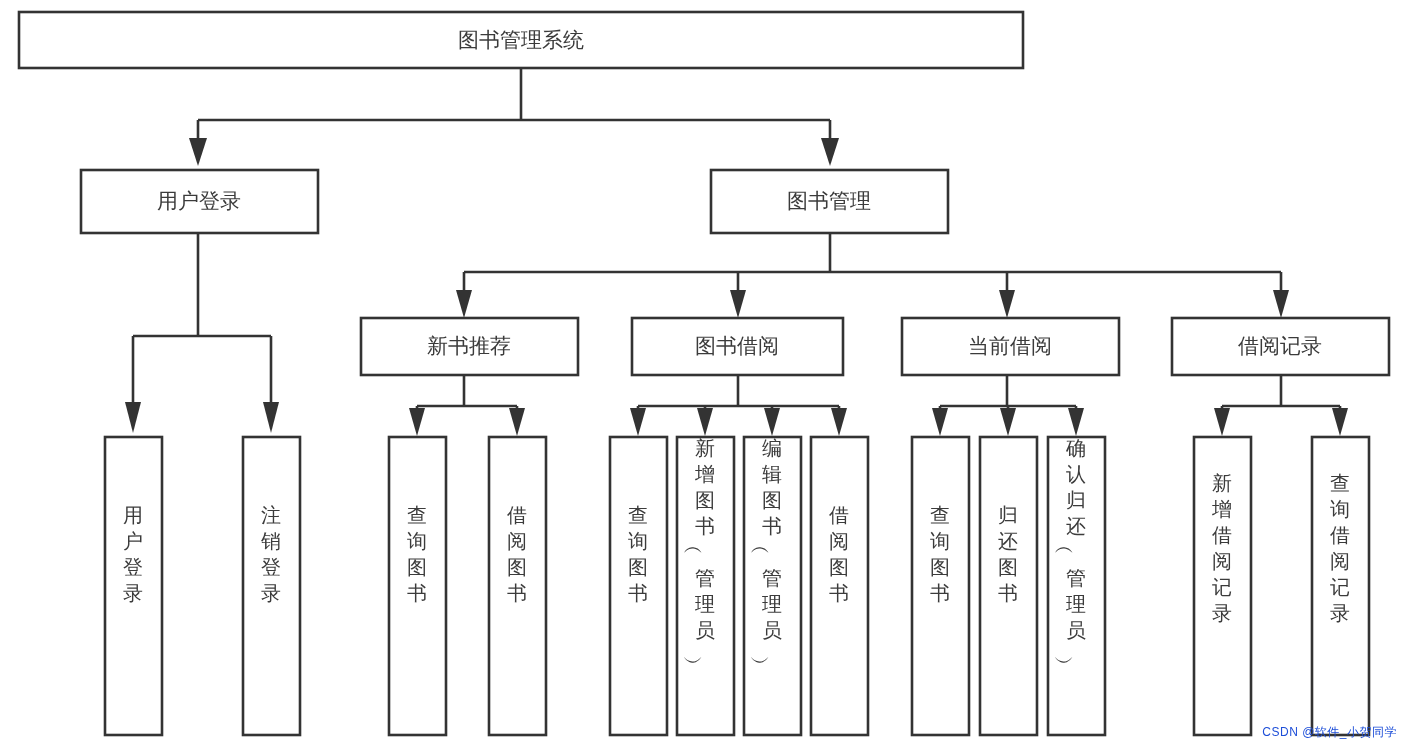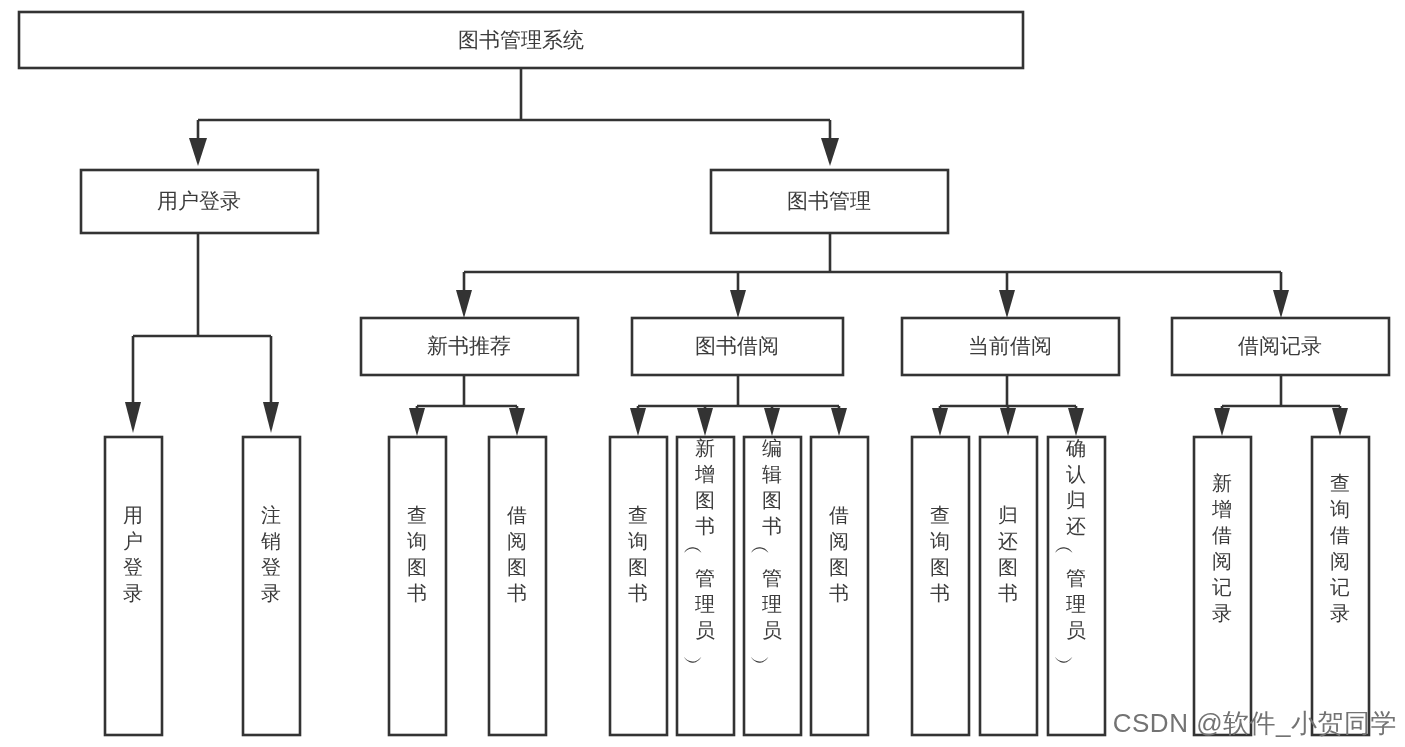"CSDN @软件_小贺同学" .watermark { color: #737373 -> #1d4ed8; font-size: 26px -> 12px }
